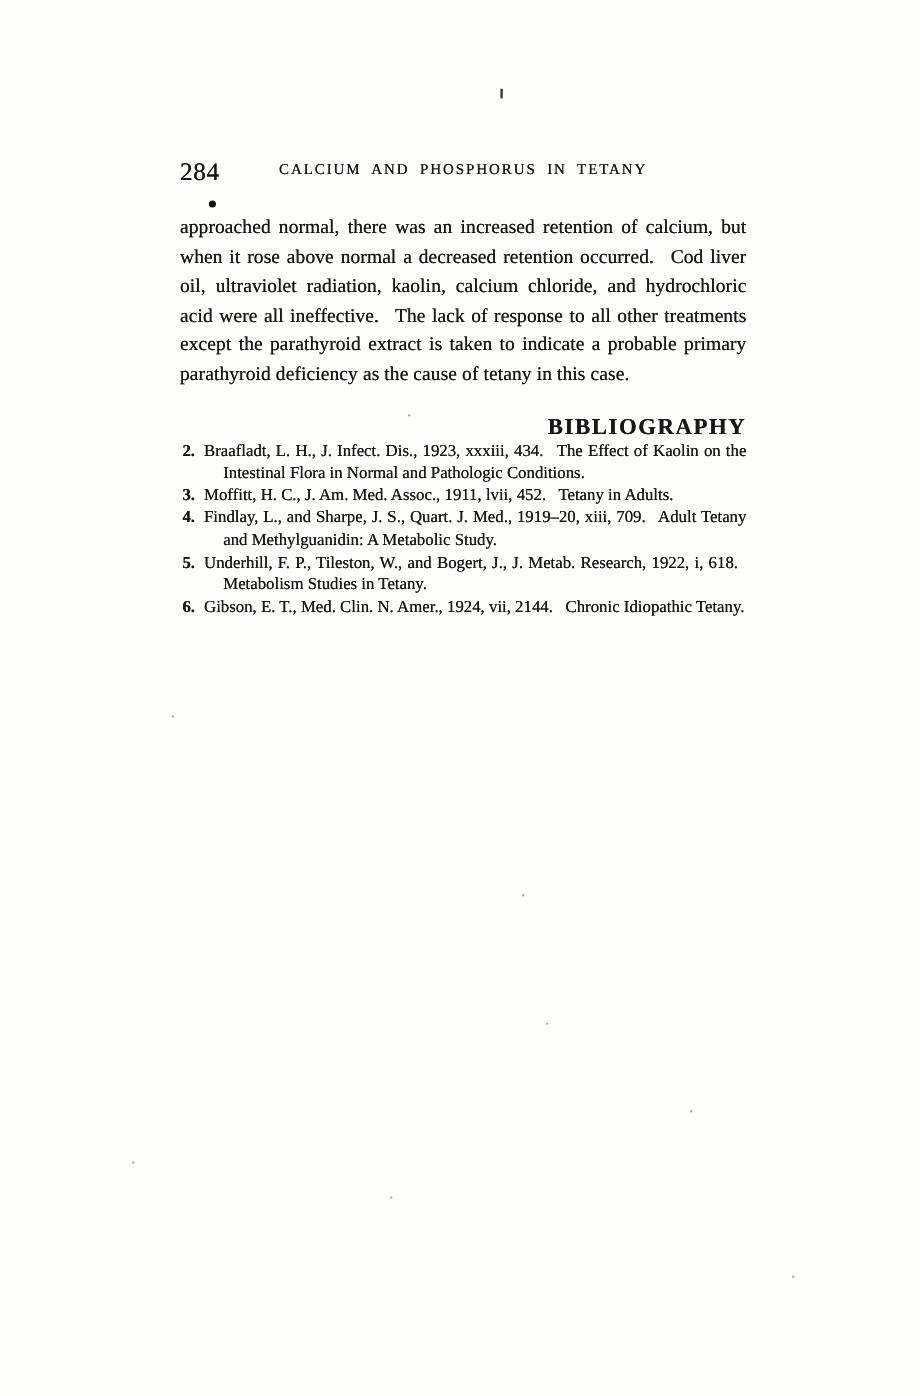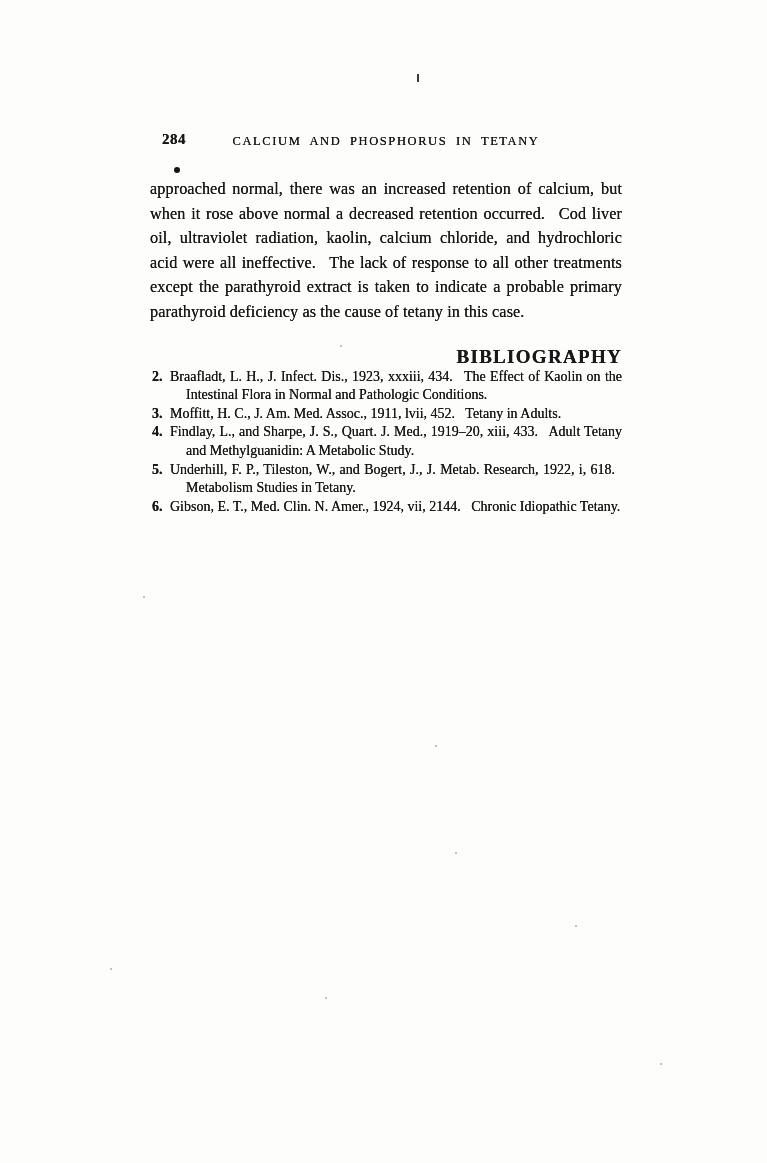"284" .page-number { font-size: 15px -> 21px; font-weight: 700 -> 400; left: 12px -> 0 }
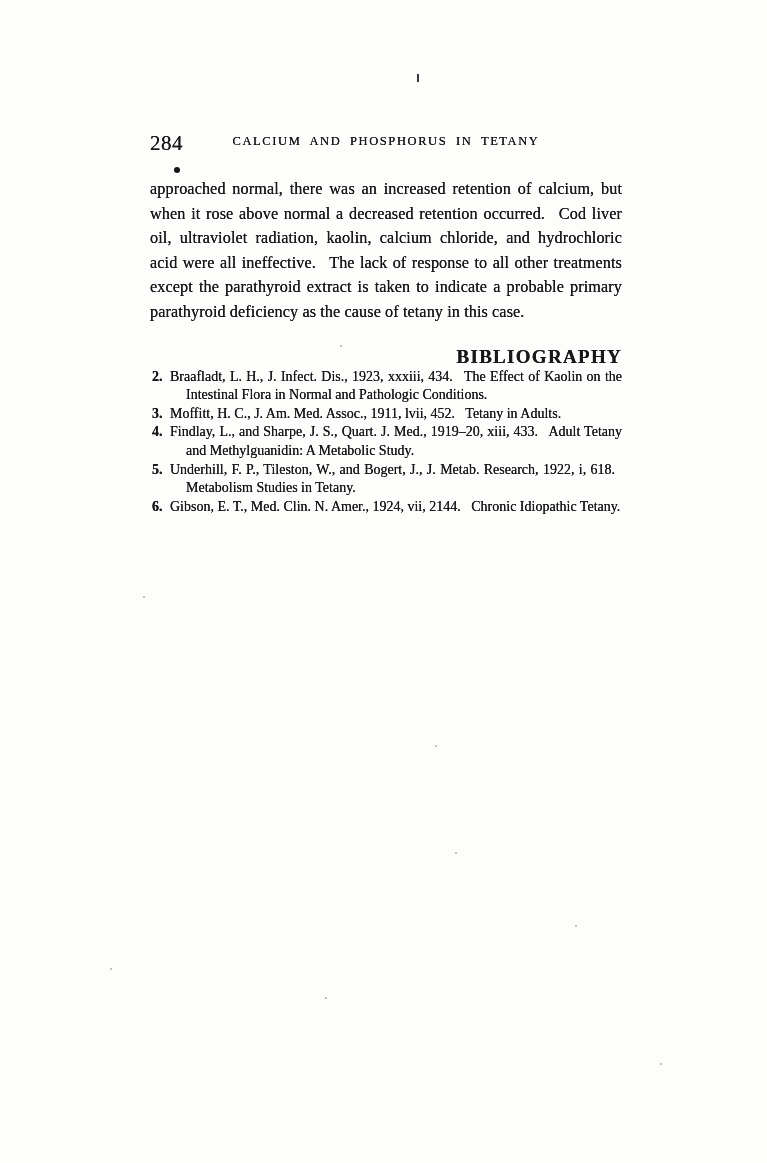"Findlay, L., and Sharpe, J." span.entry-text { text: 433 -> 709 }
